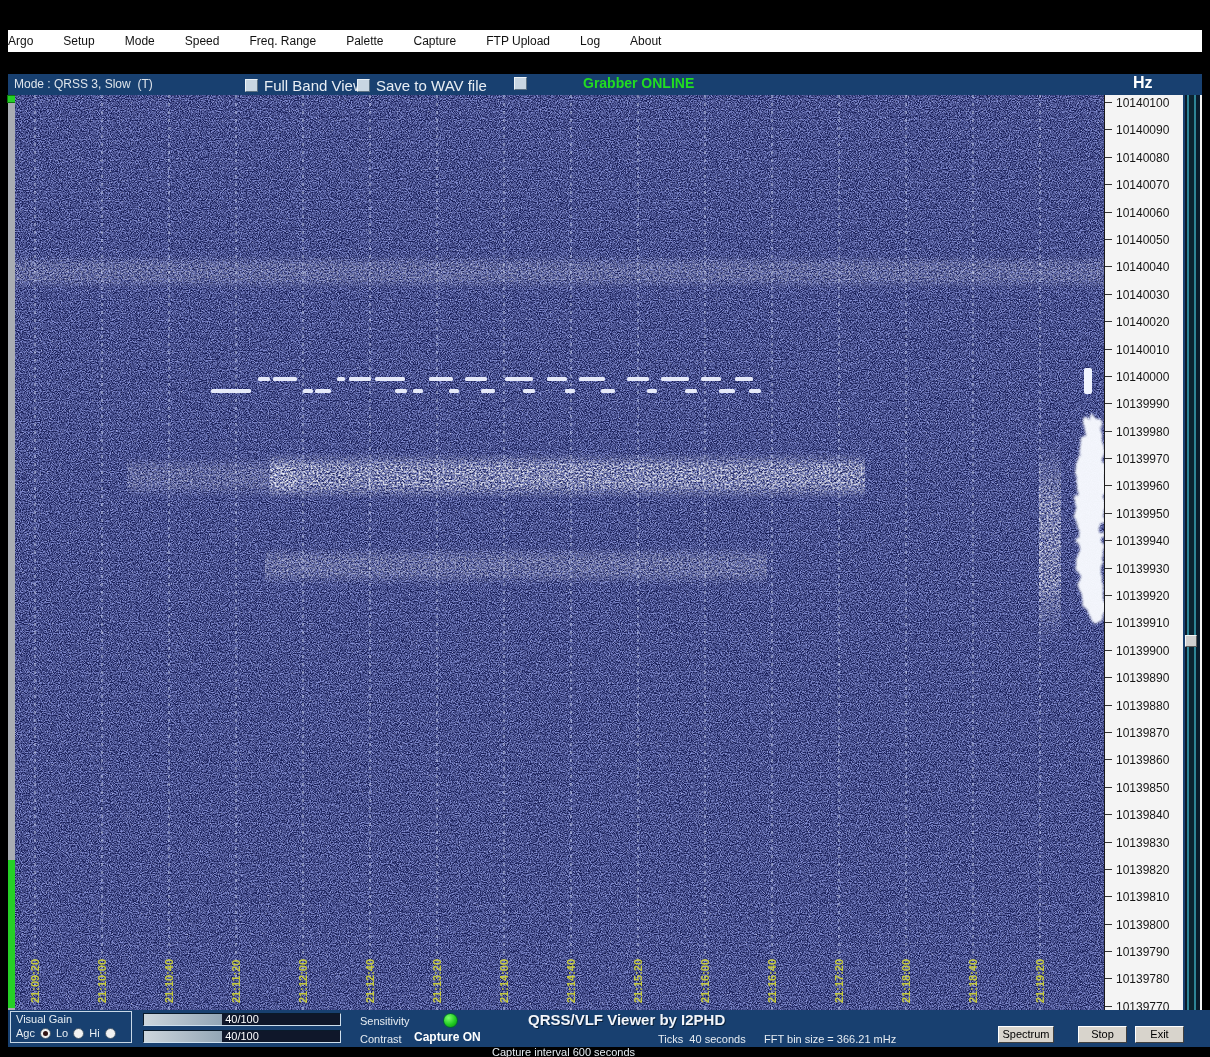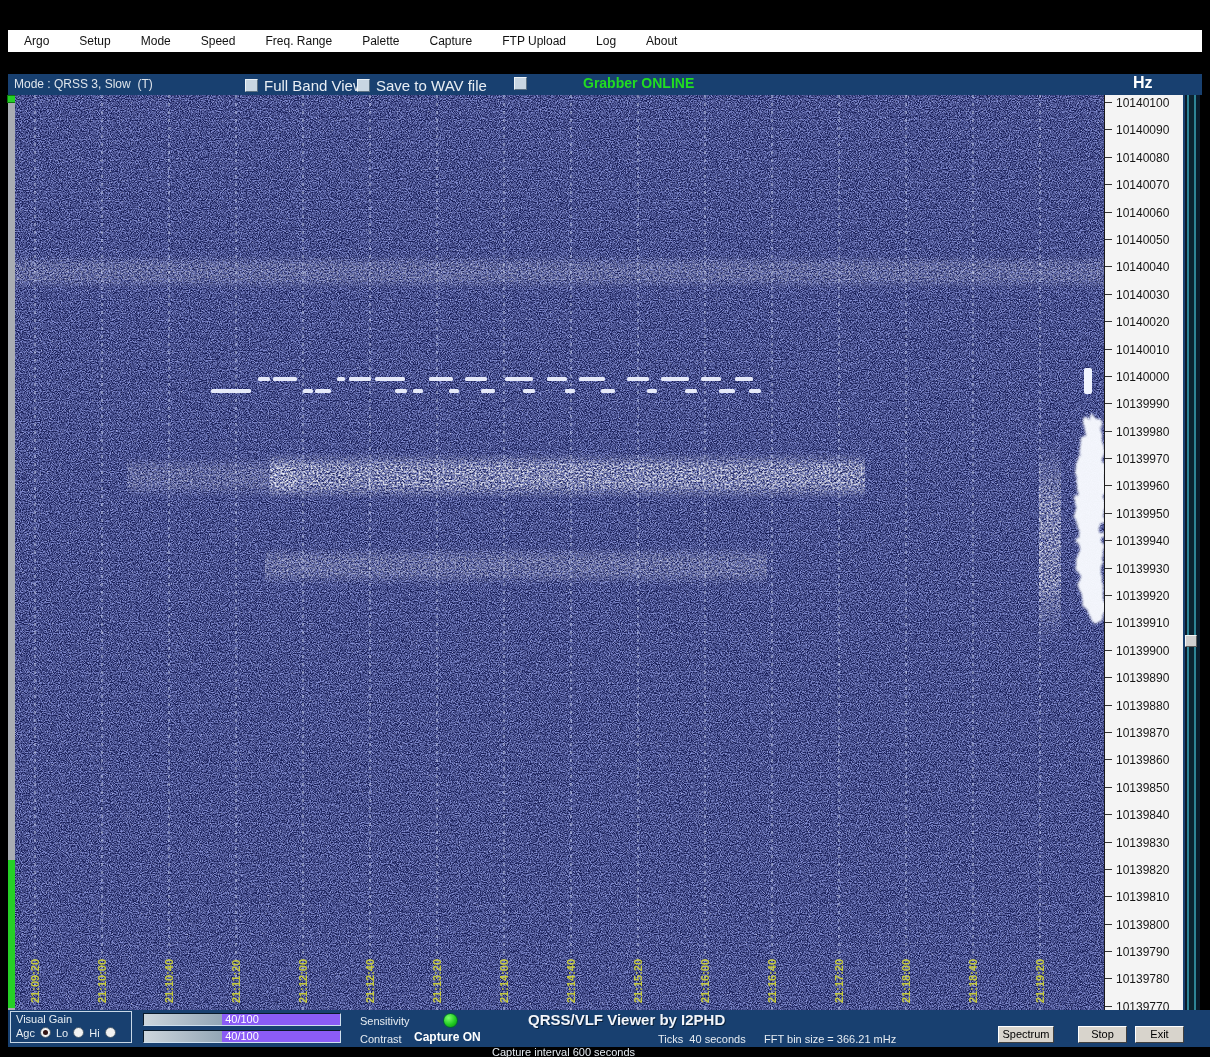"Argo" .menu-item:first-child { padding-left: 16px -> 0 }
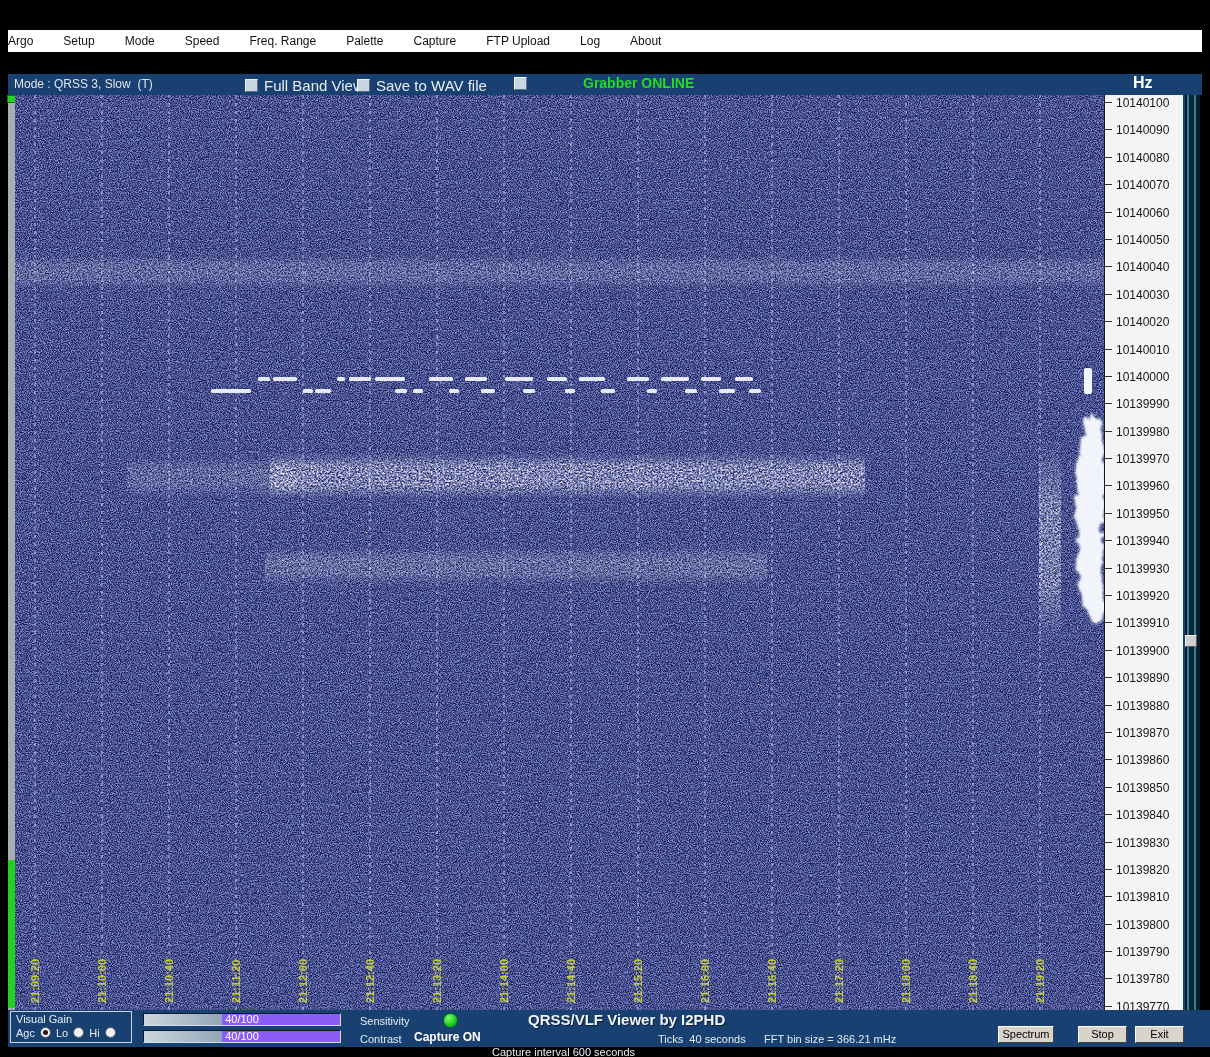"10140100" #scale { width: 79px -> 98px }
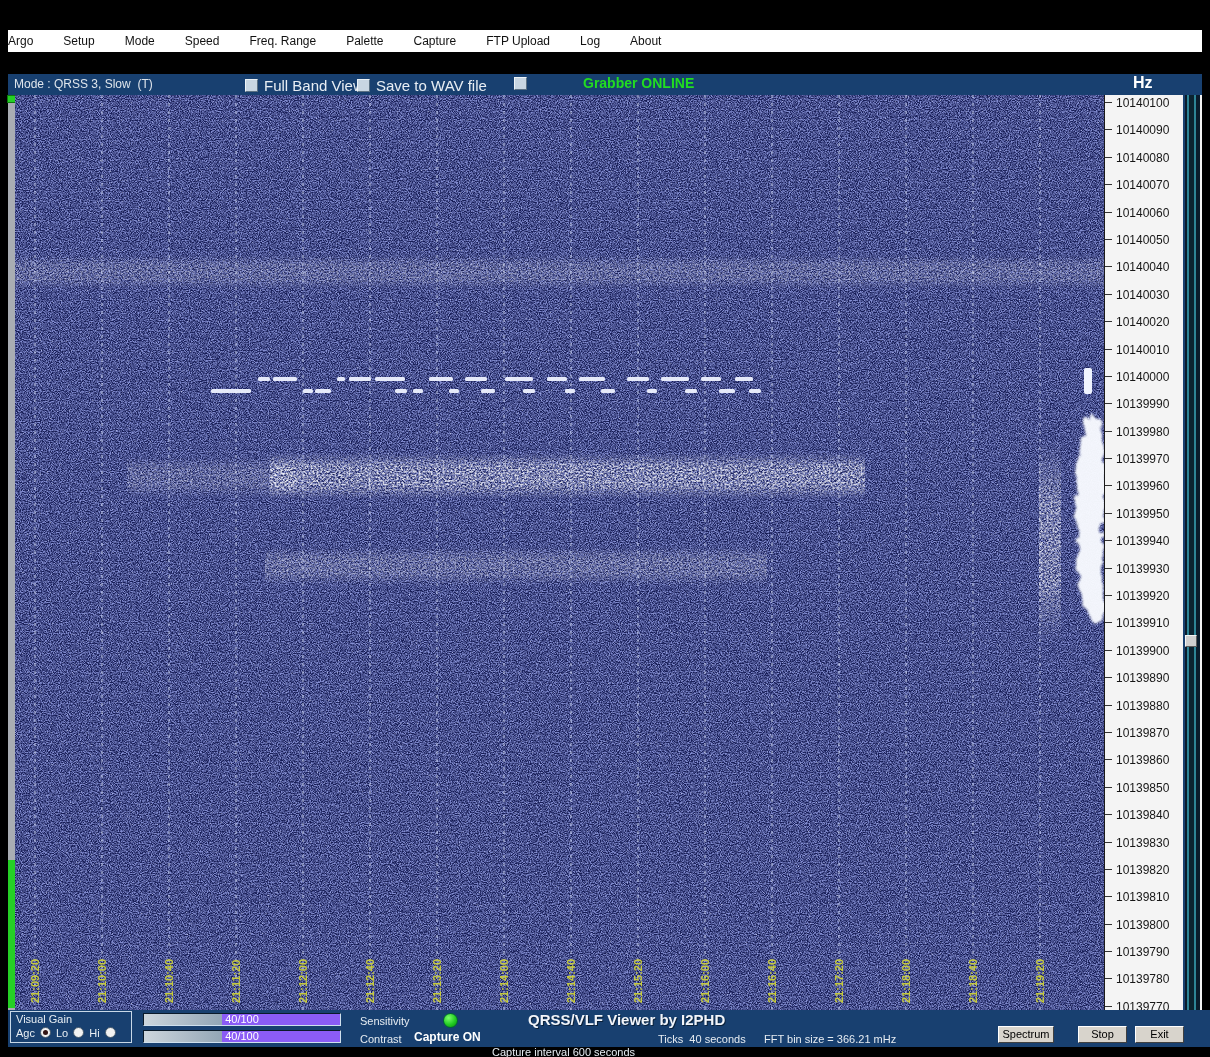"40/100" .slider { background: #8b5cf6 -> #0f172a }
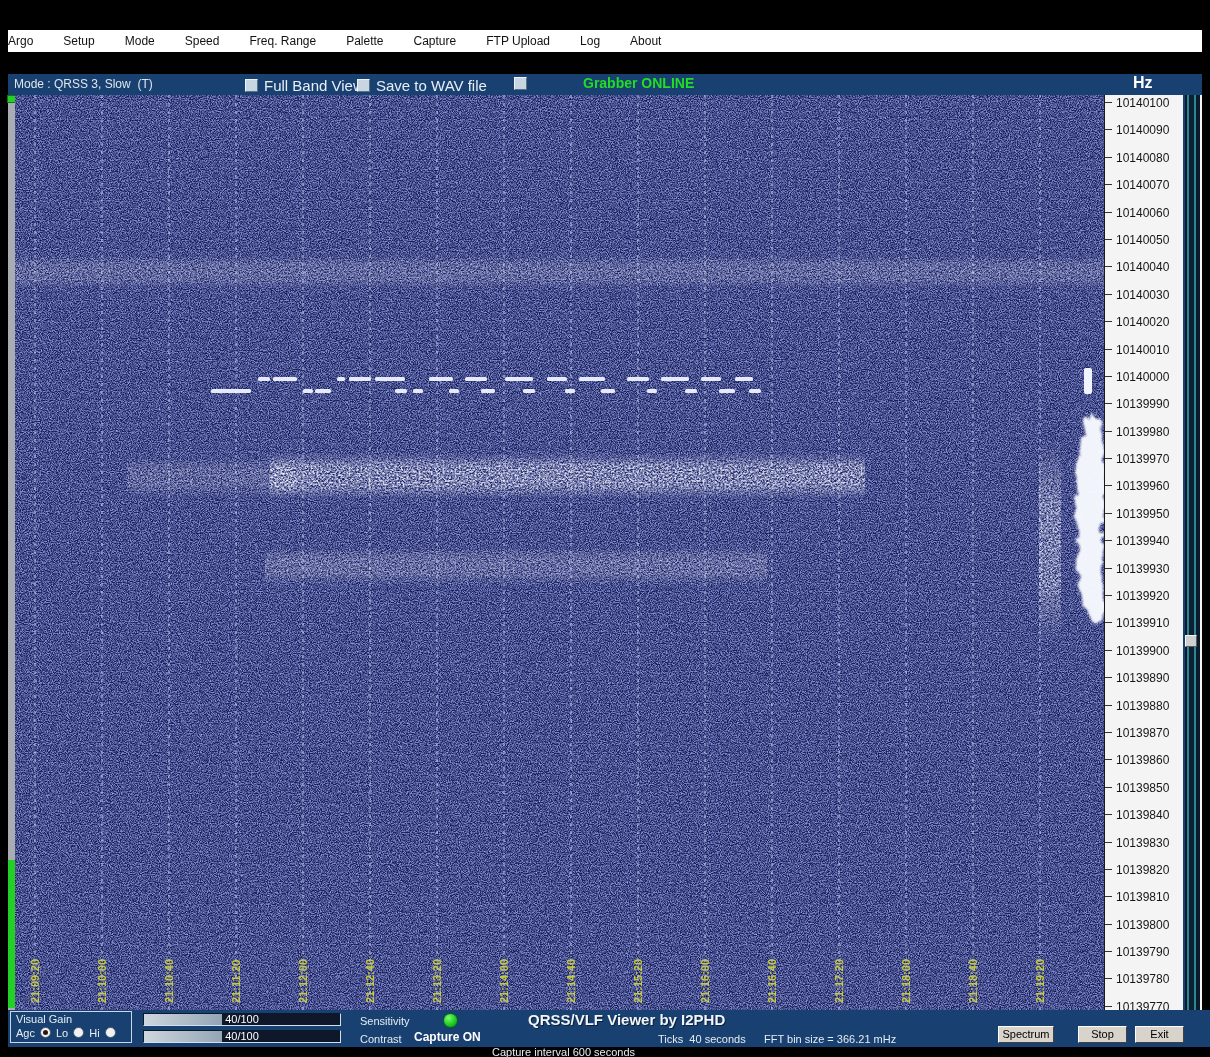"Agc" #vg-row { align-items: flex-start -> center }
